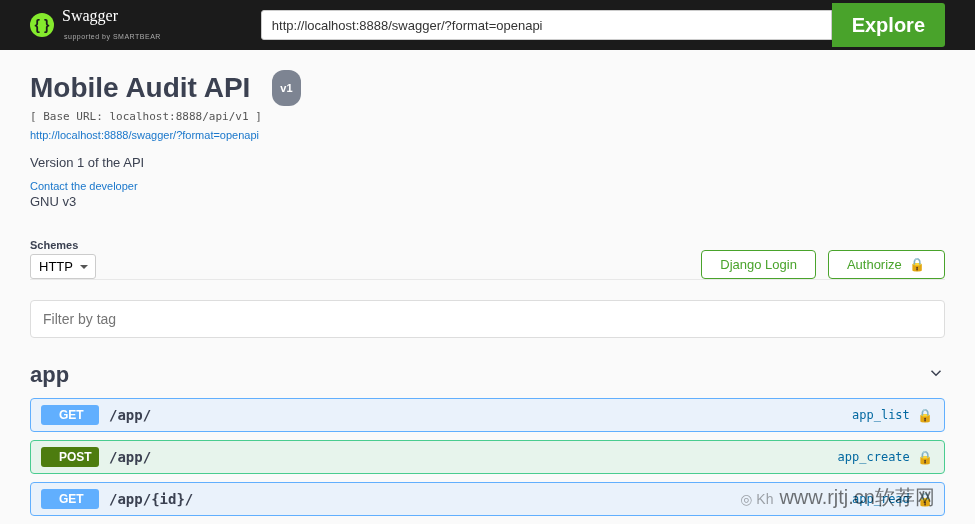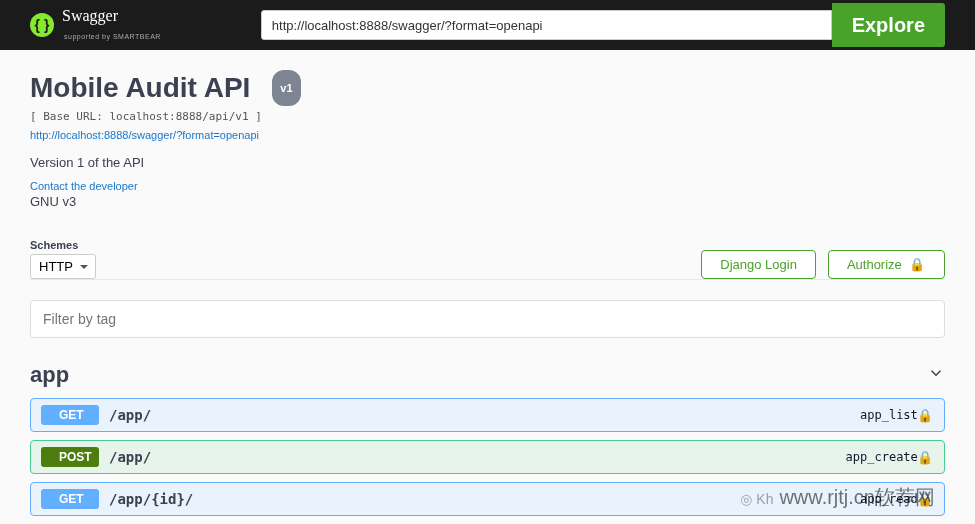"app_list" .op-id { color: #0f172a -> #0369a1; margin-right: none -> 8px }
